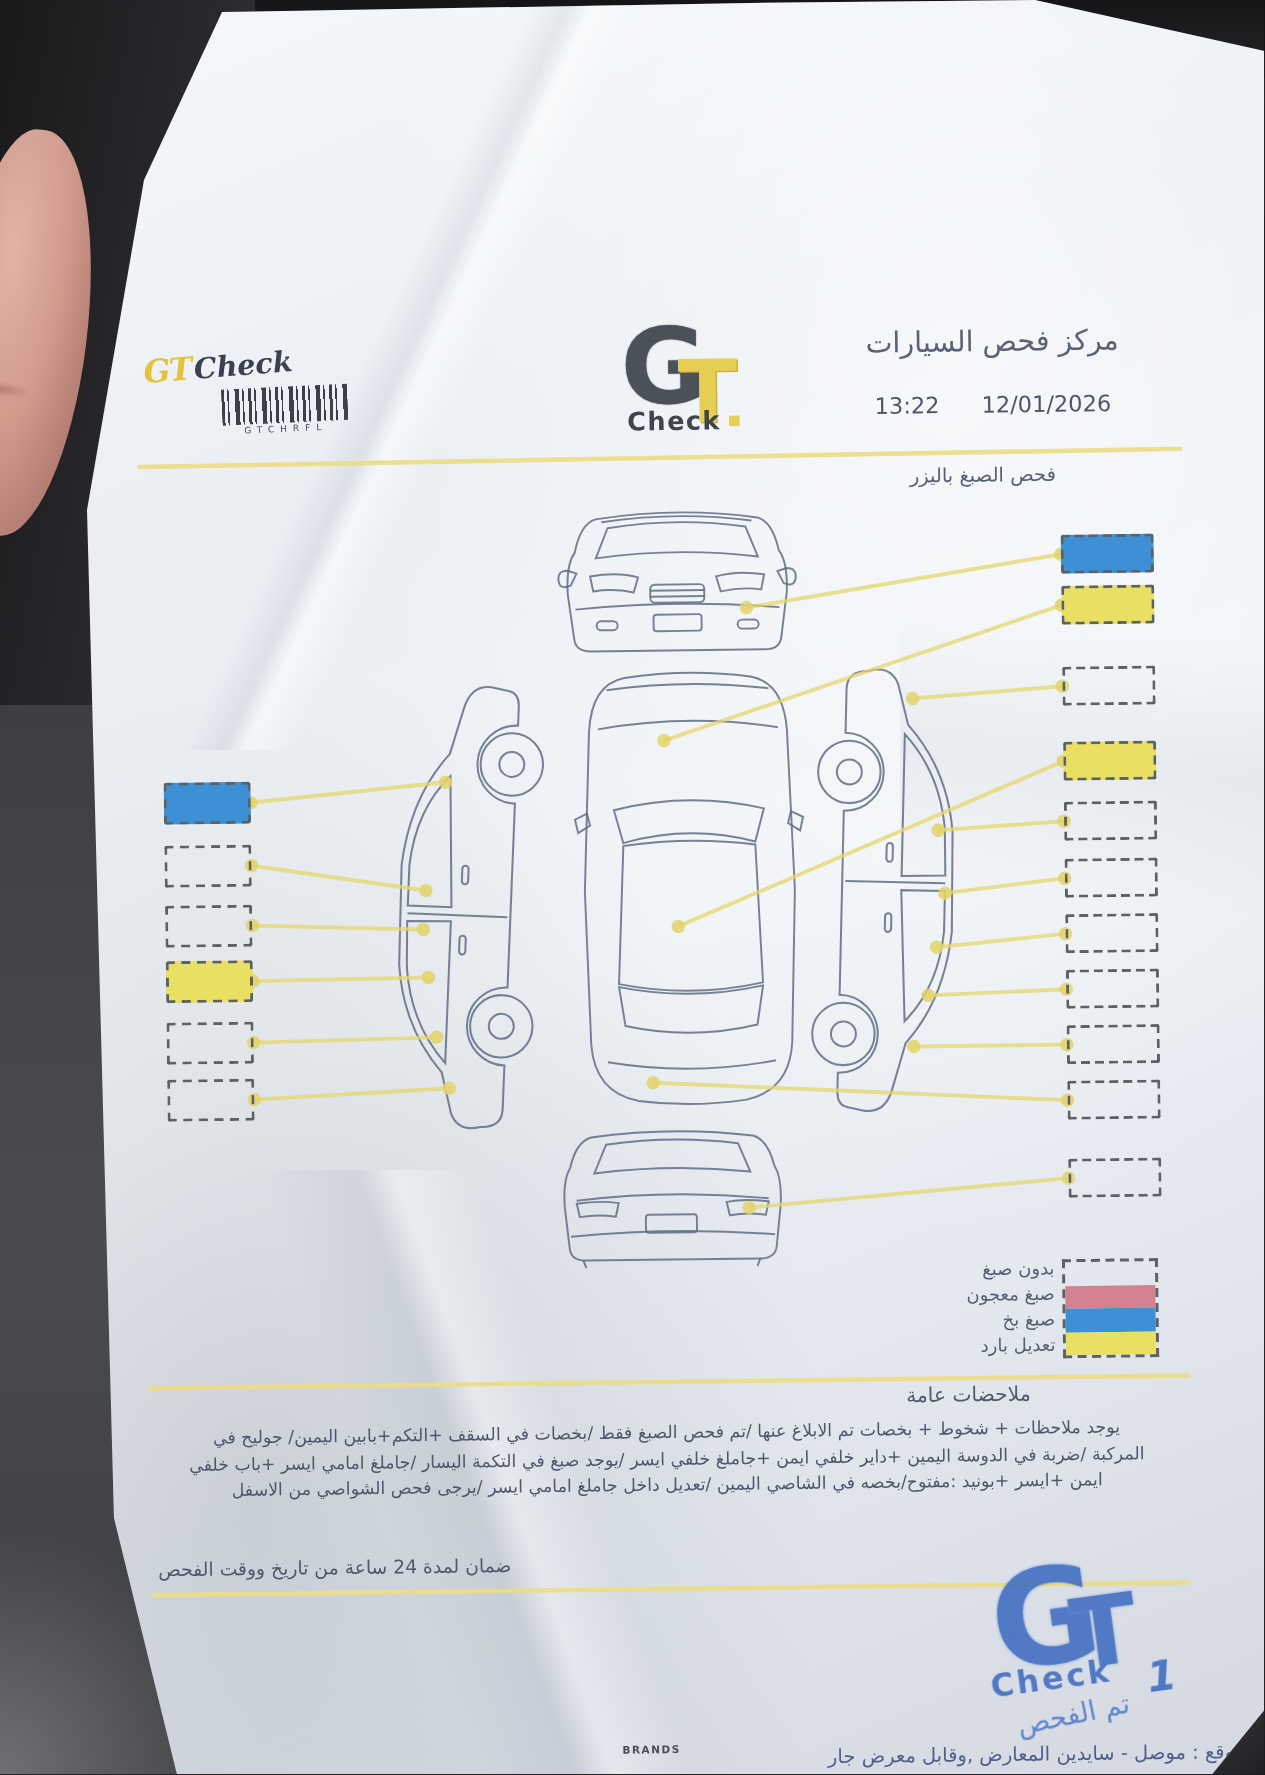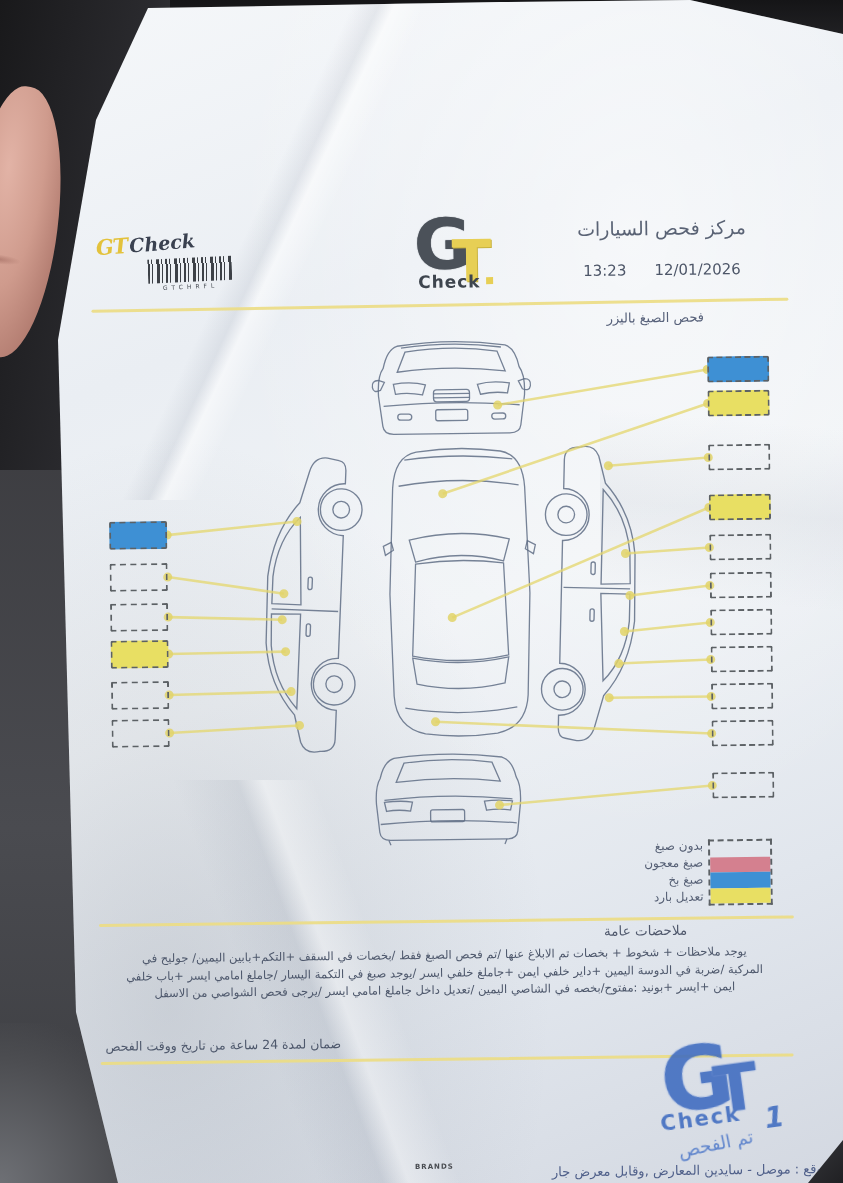"13:23" span { text: 13:23 -> 13:22 }
